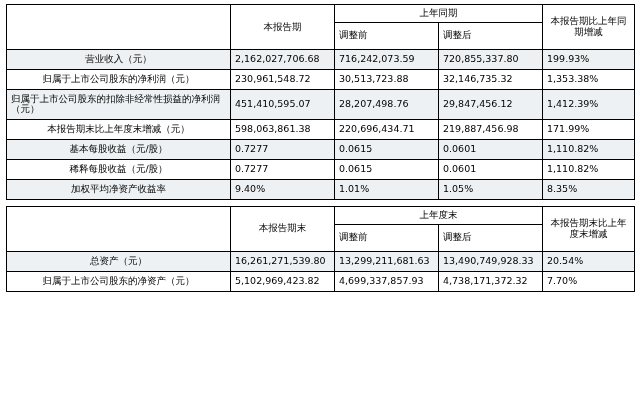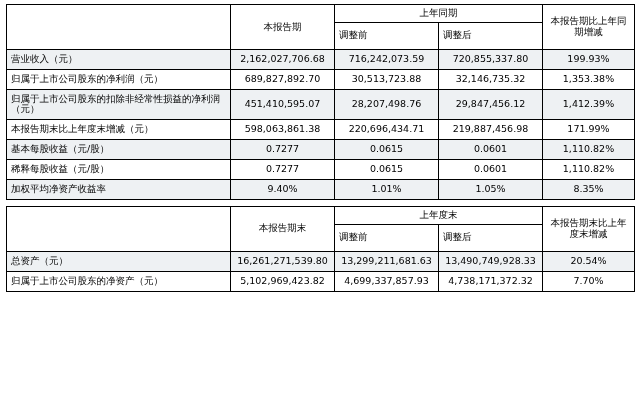"营业收入（元）" .lbl { text-align: left -> center }
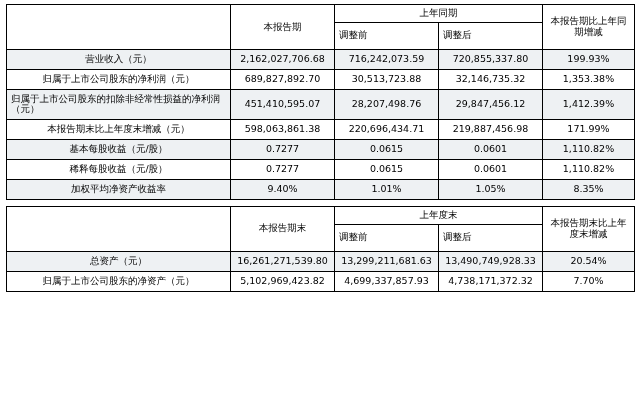"2,162,027,706.68" .num { text-align: center -> left }
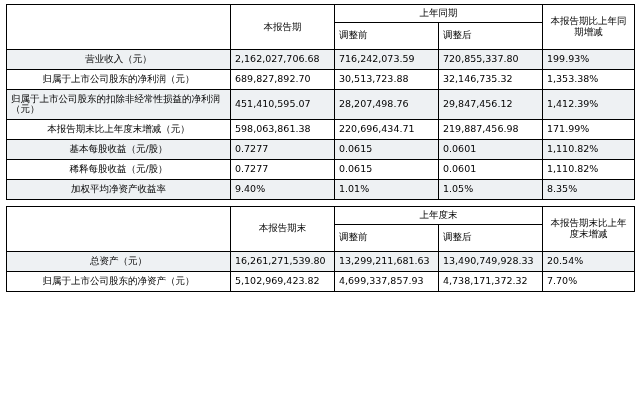"689,827,892.70" td.num { text: 689,827,892.70 -> 230,961,548.72 }
